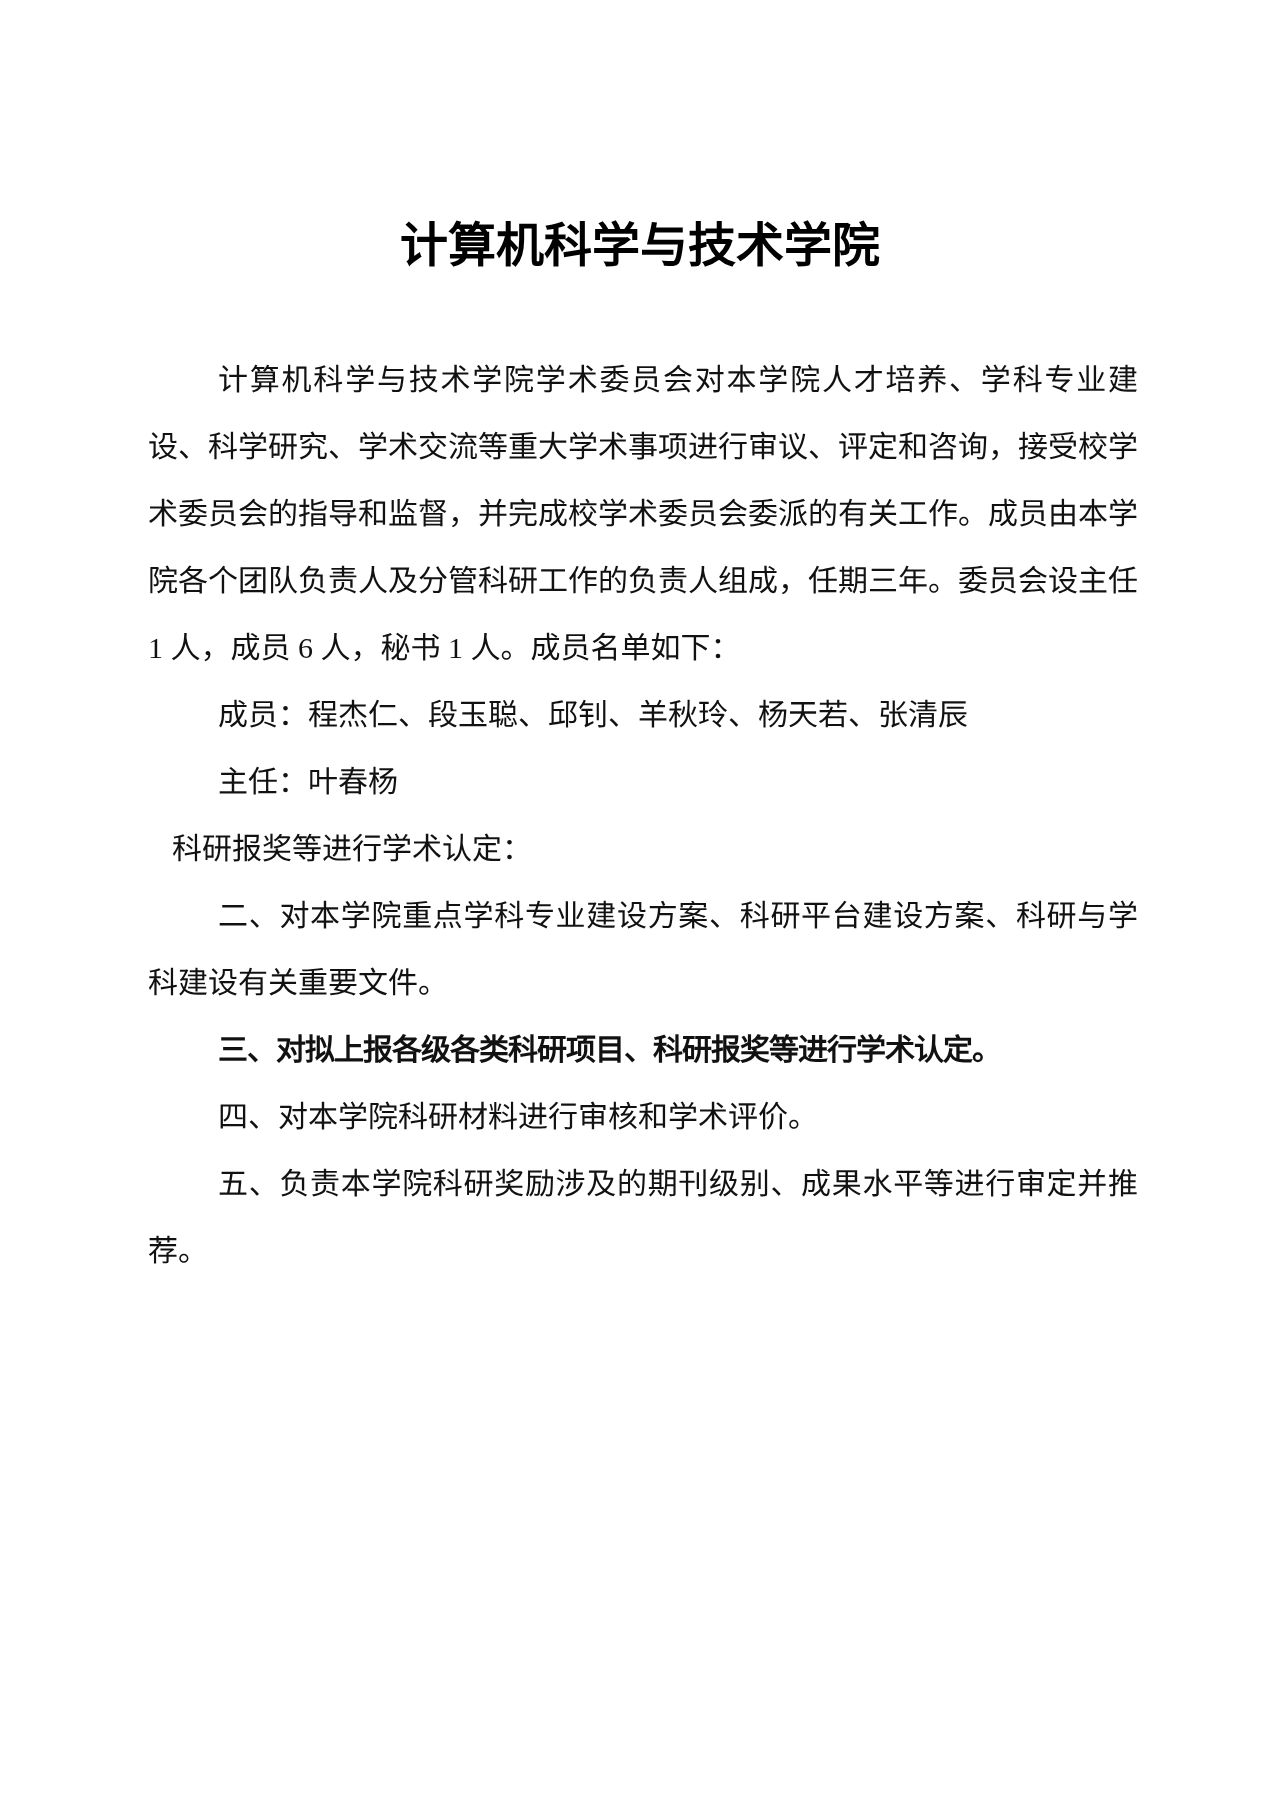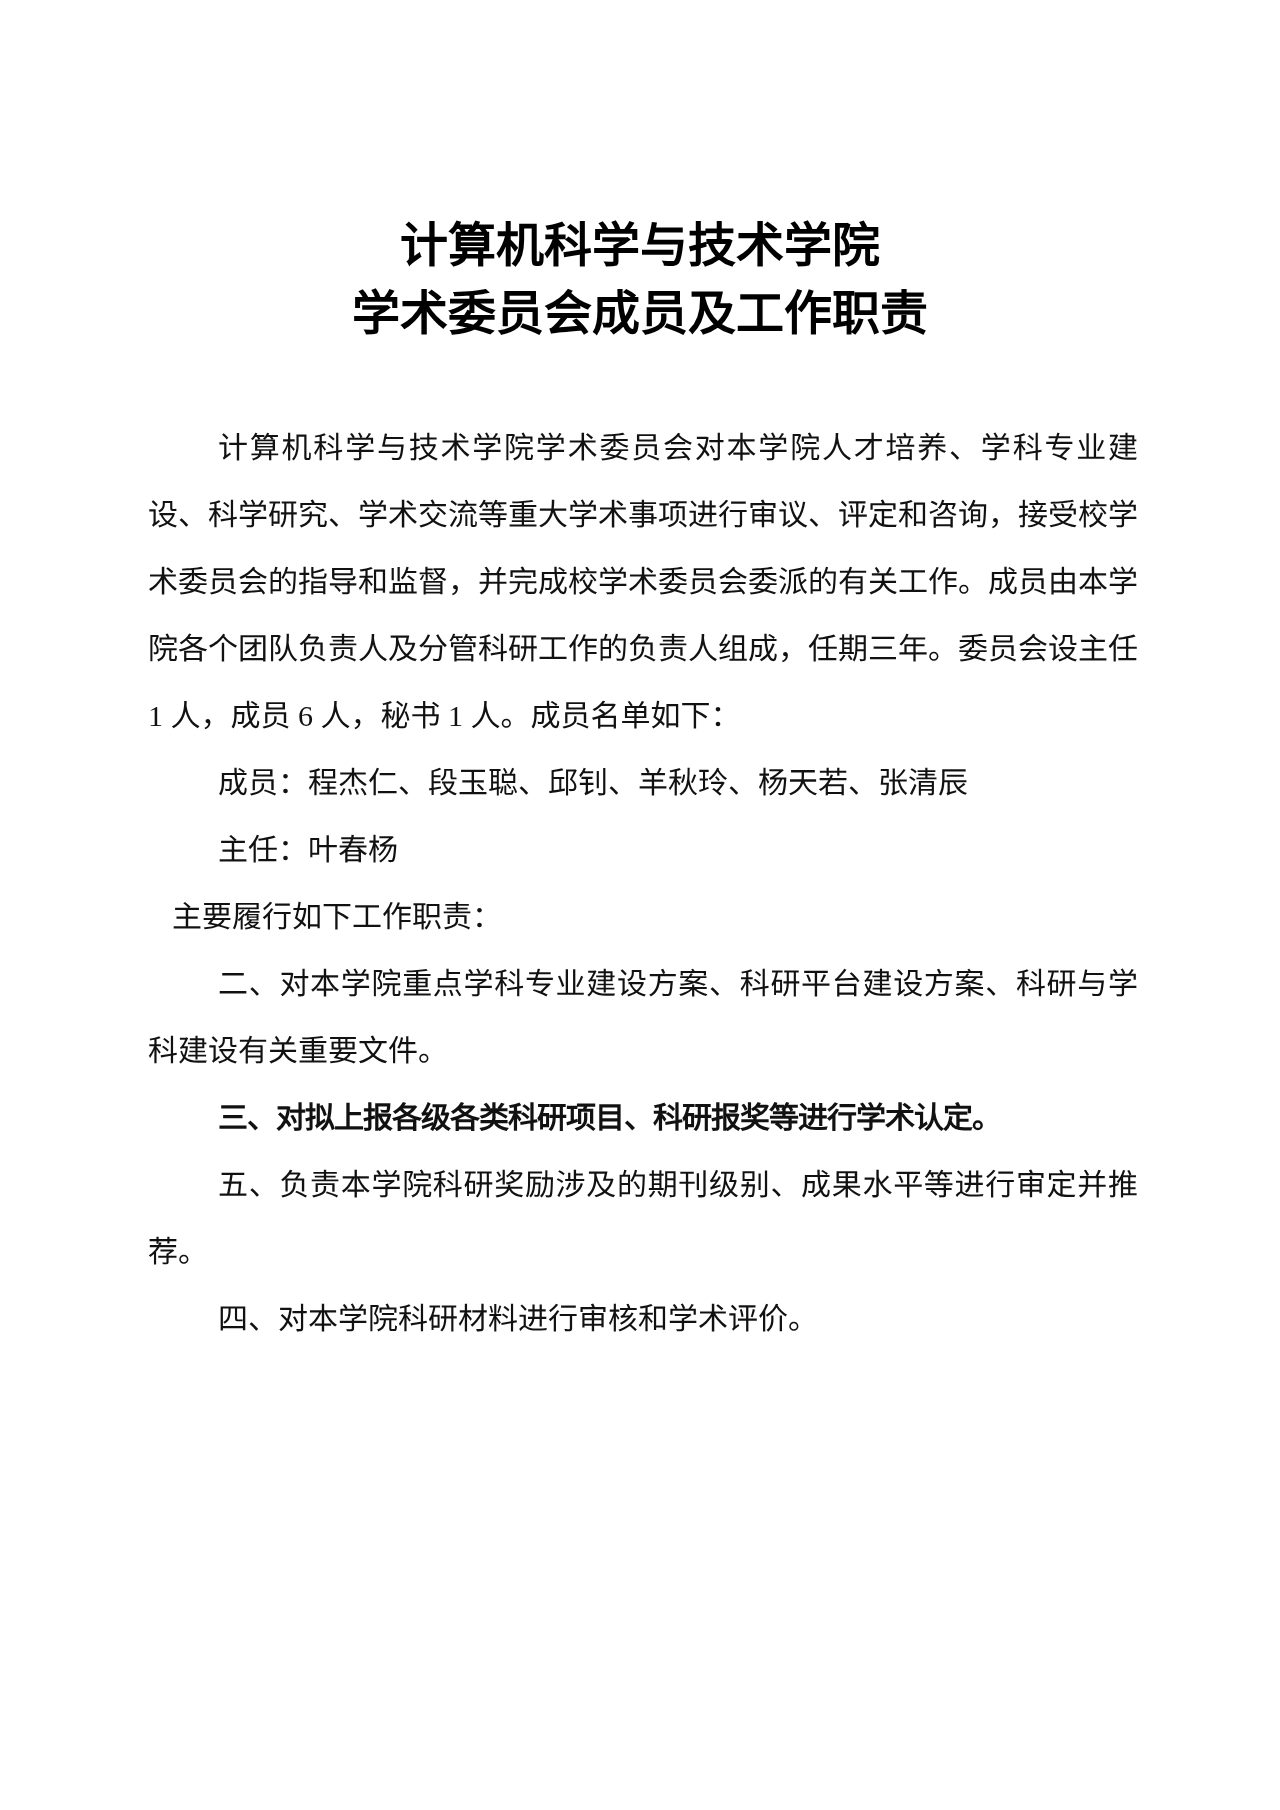"学术委员会成员及工作职责" span { html: <span>学术委员会成员及工作职责</span> -> none }
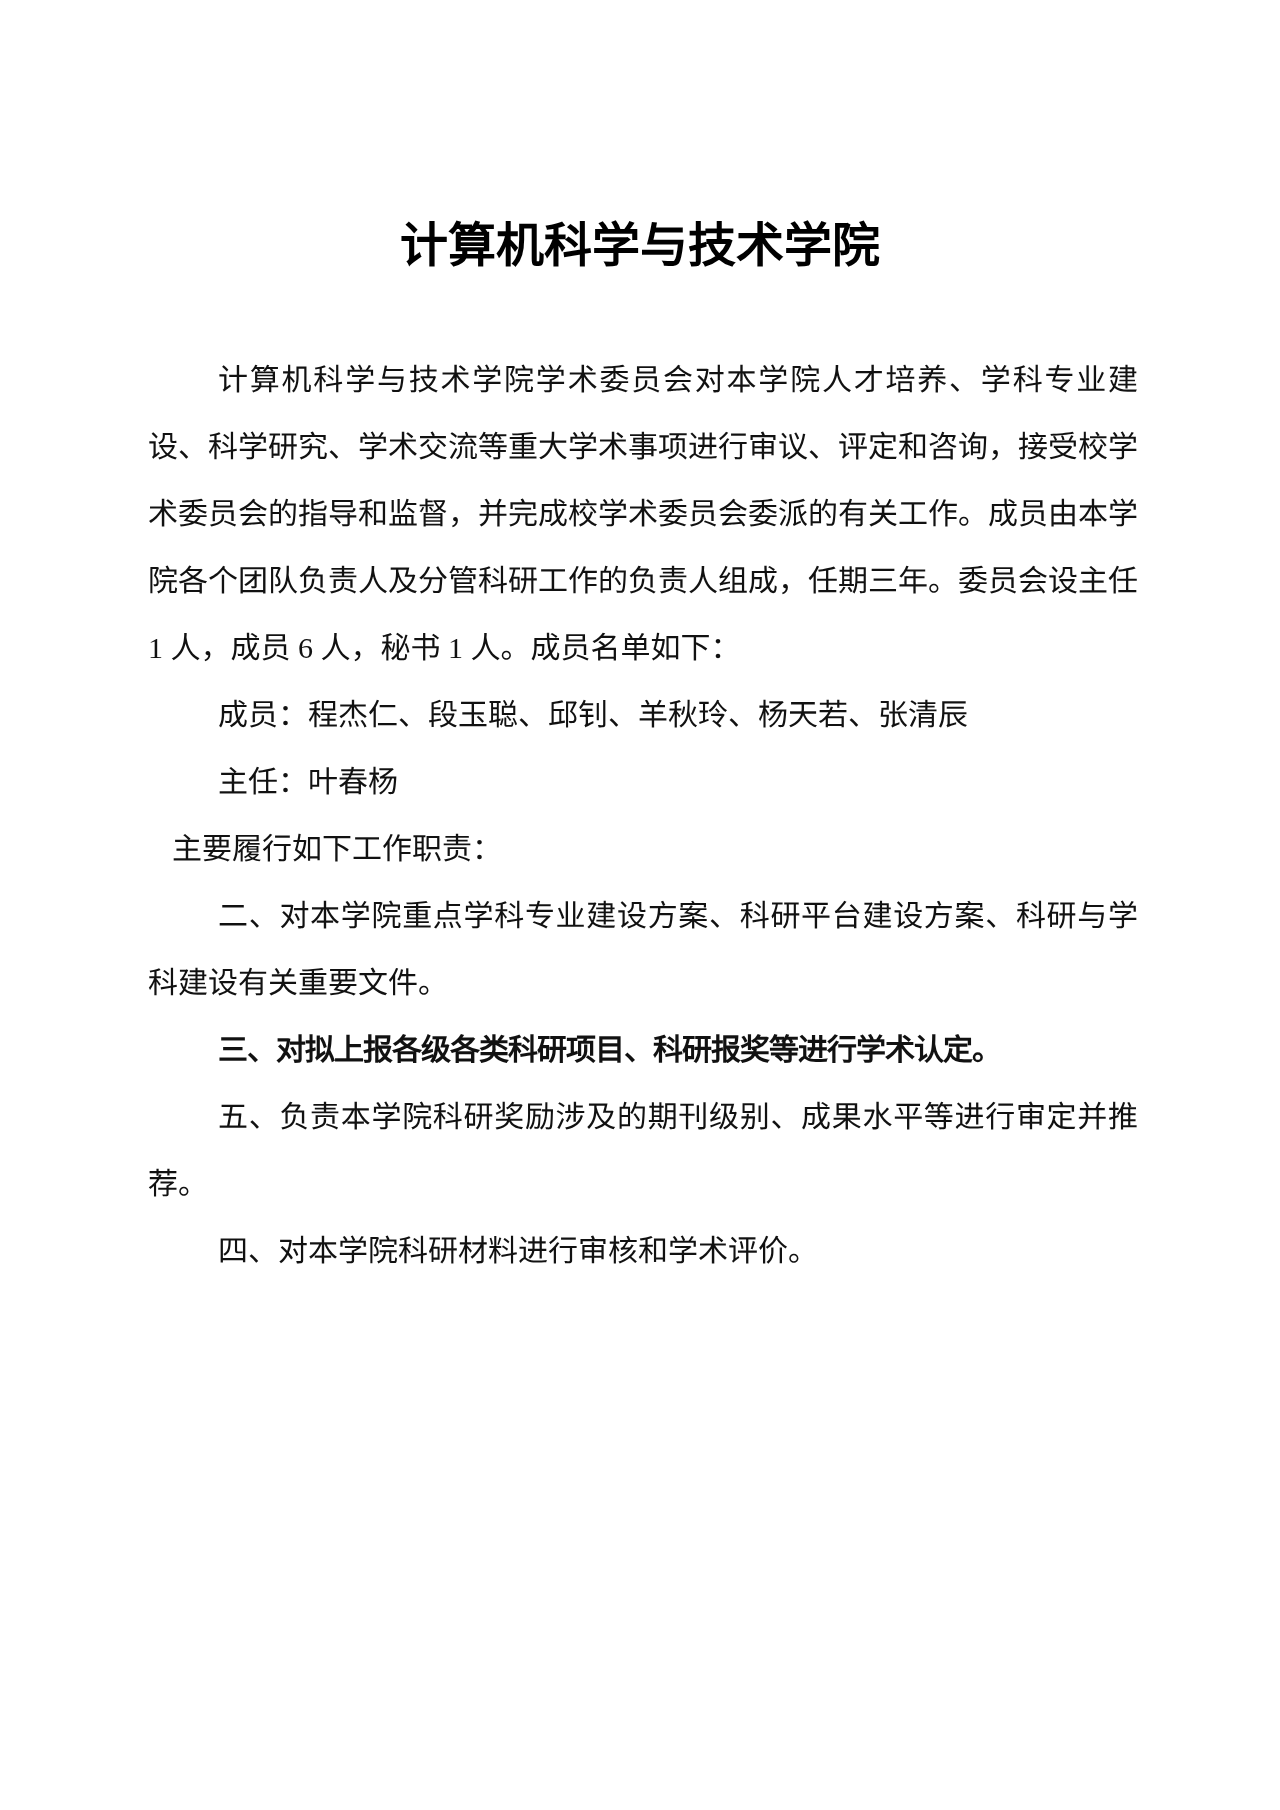"主要履行如下工作职责：" p.indent-small { text: 主要履行如下工作职责 -> 科研报奖等进行学术认定 }
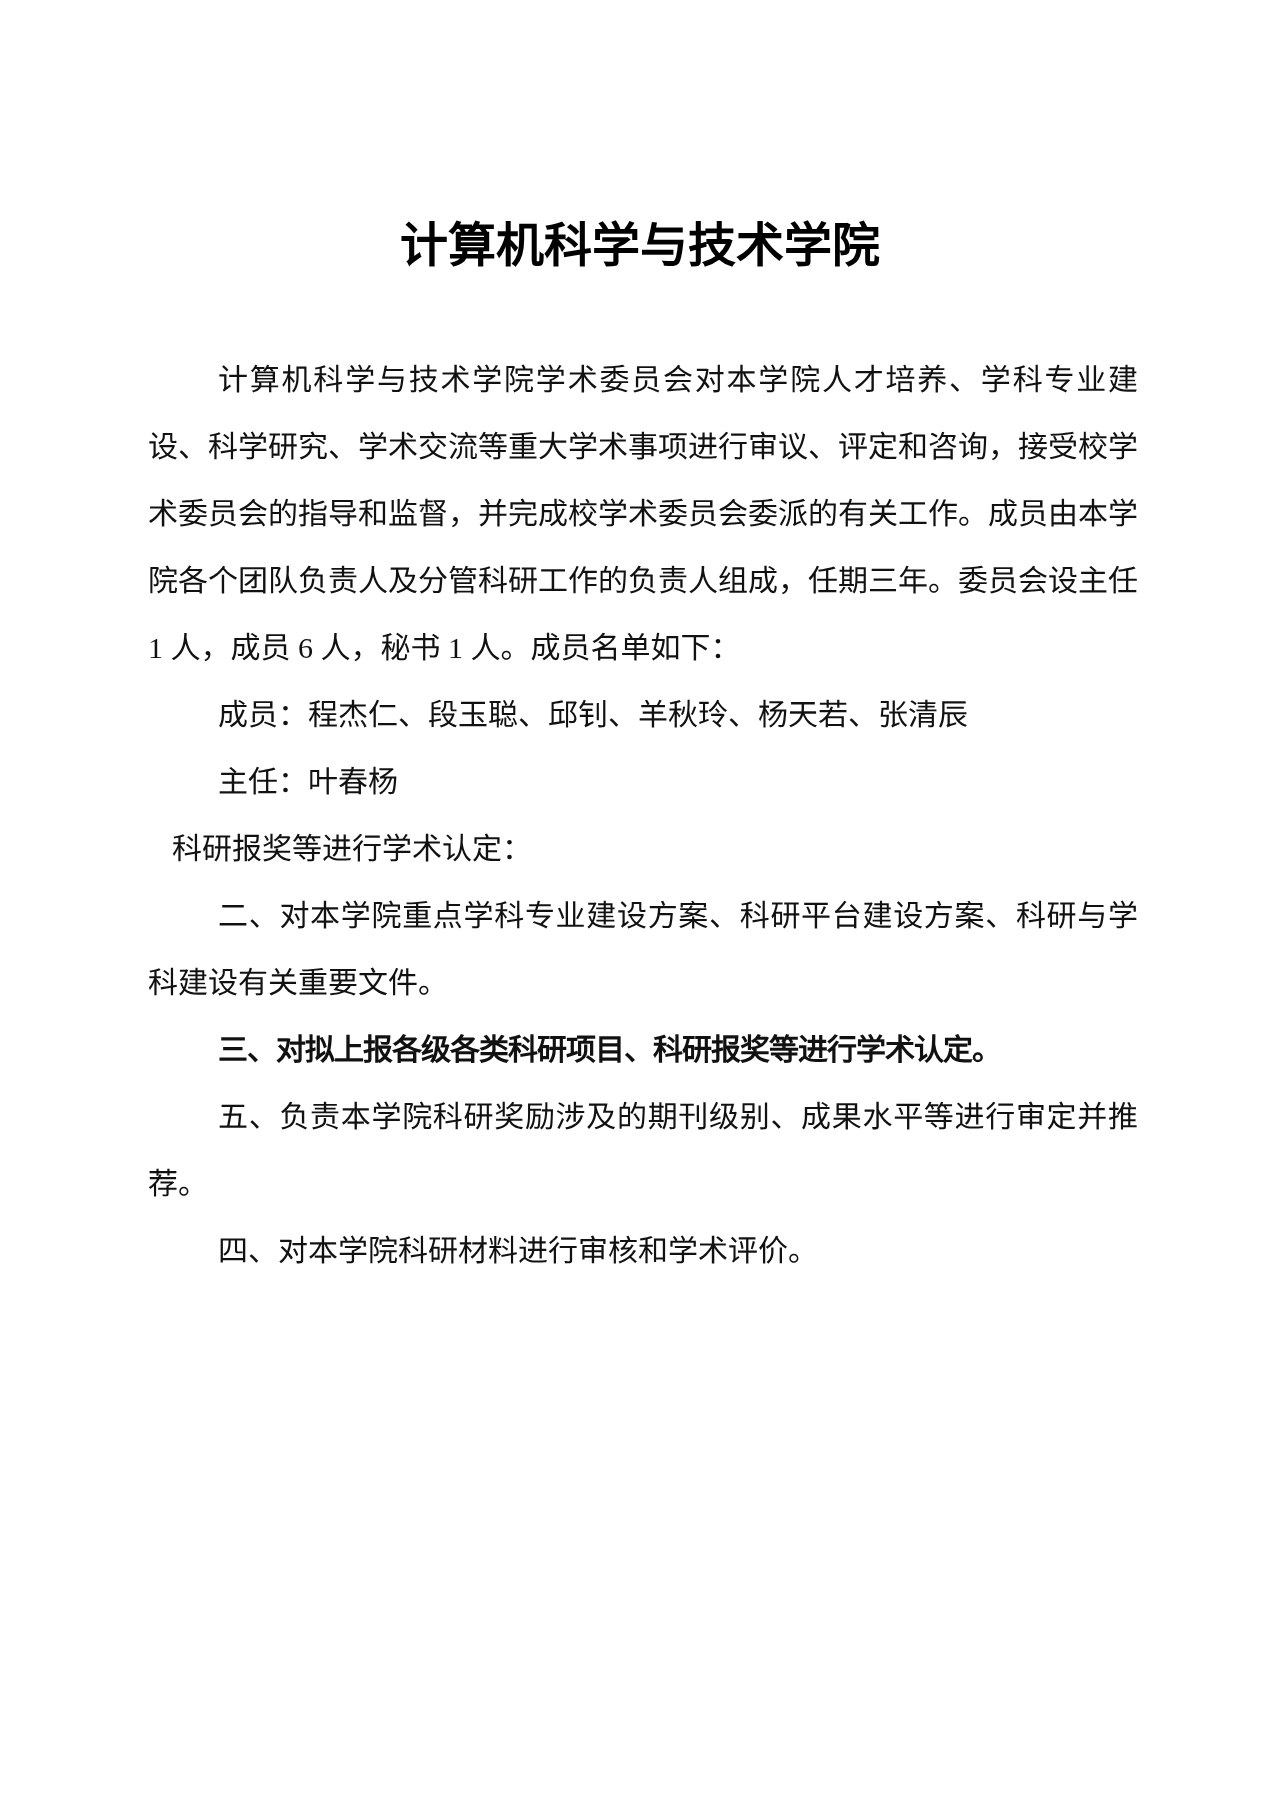"五、负责本学院科研奖励涉及的期刊级别、成果水平等进行审定并推荐。" p.indent-2em { order: before "四、对本学院科研材料进行审核和学术评价。" -> after "四、对本学院科研材料进行审核和学术评价。" }
